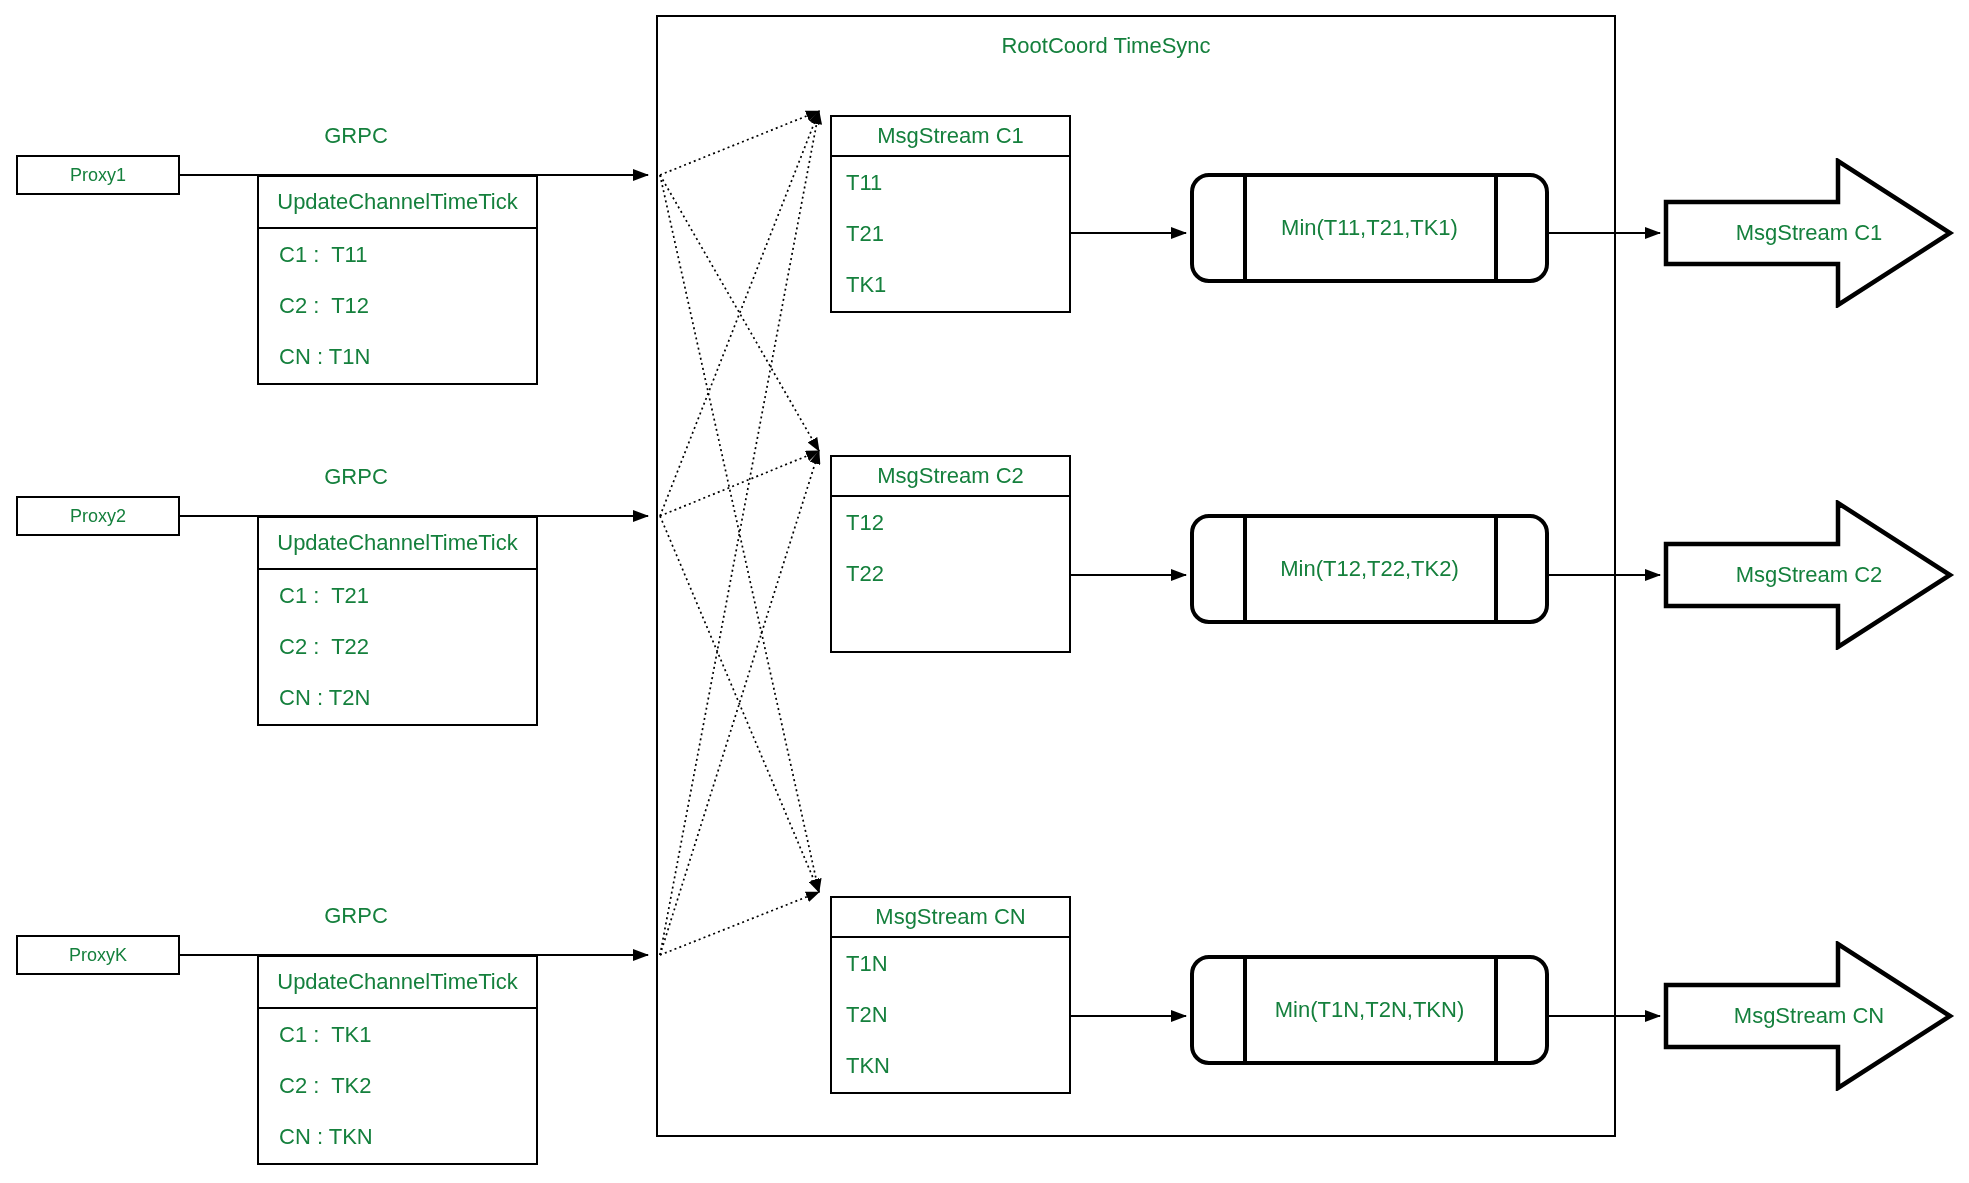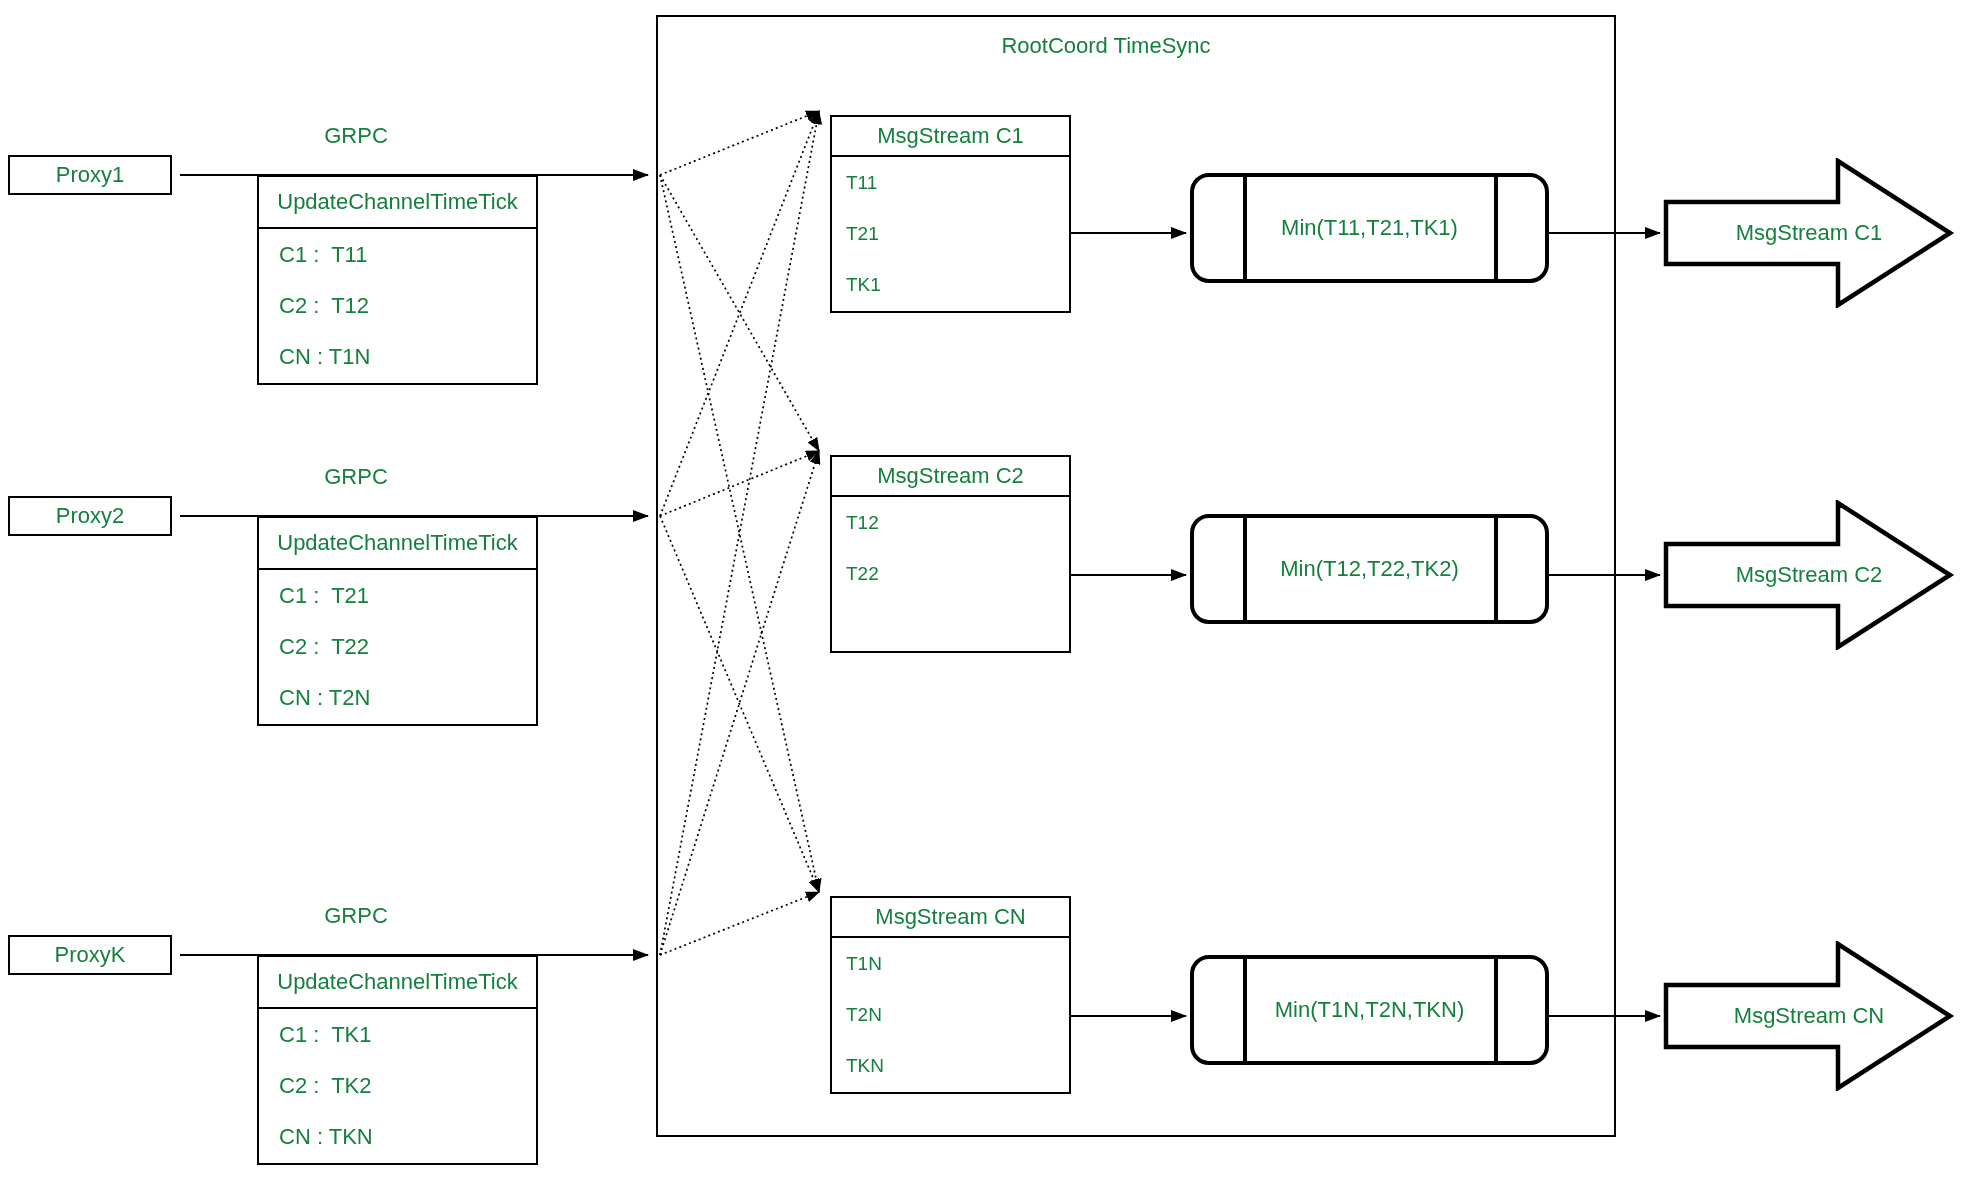"Proxy1" .proxy { font-size: 22px -> 18px; left: 8px -> 16px }
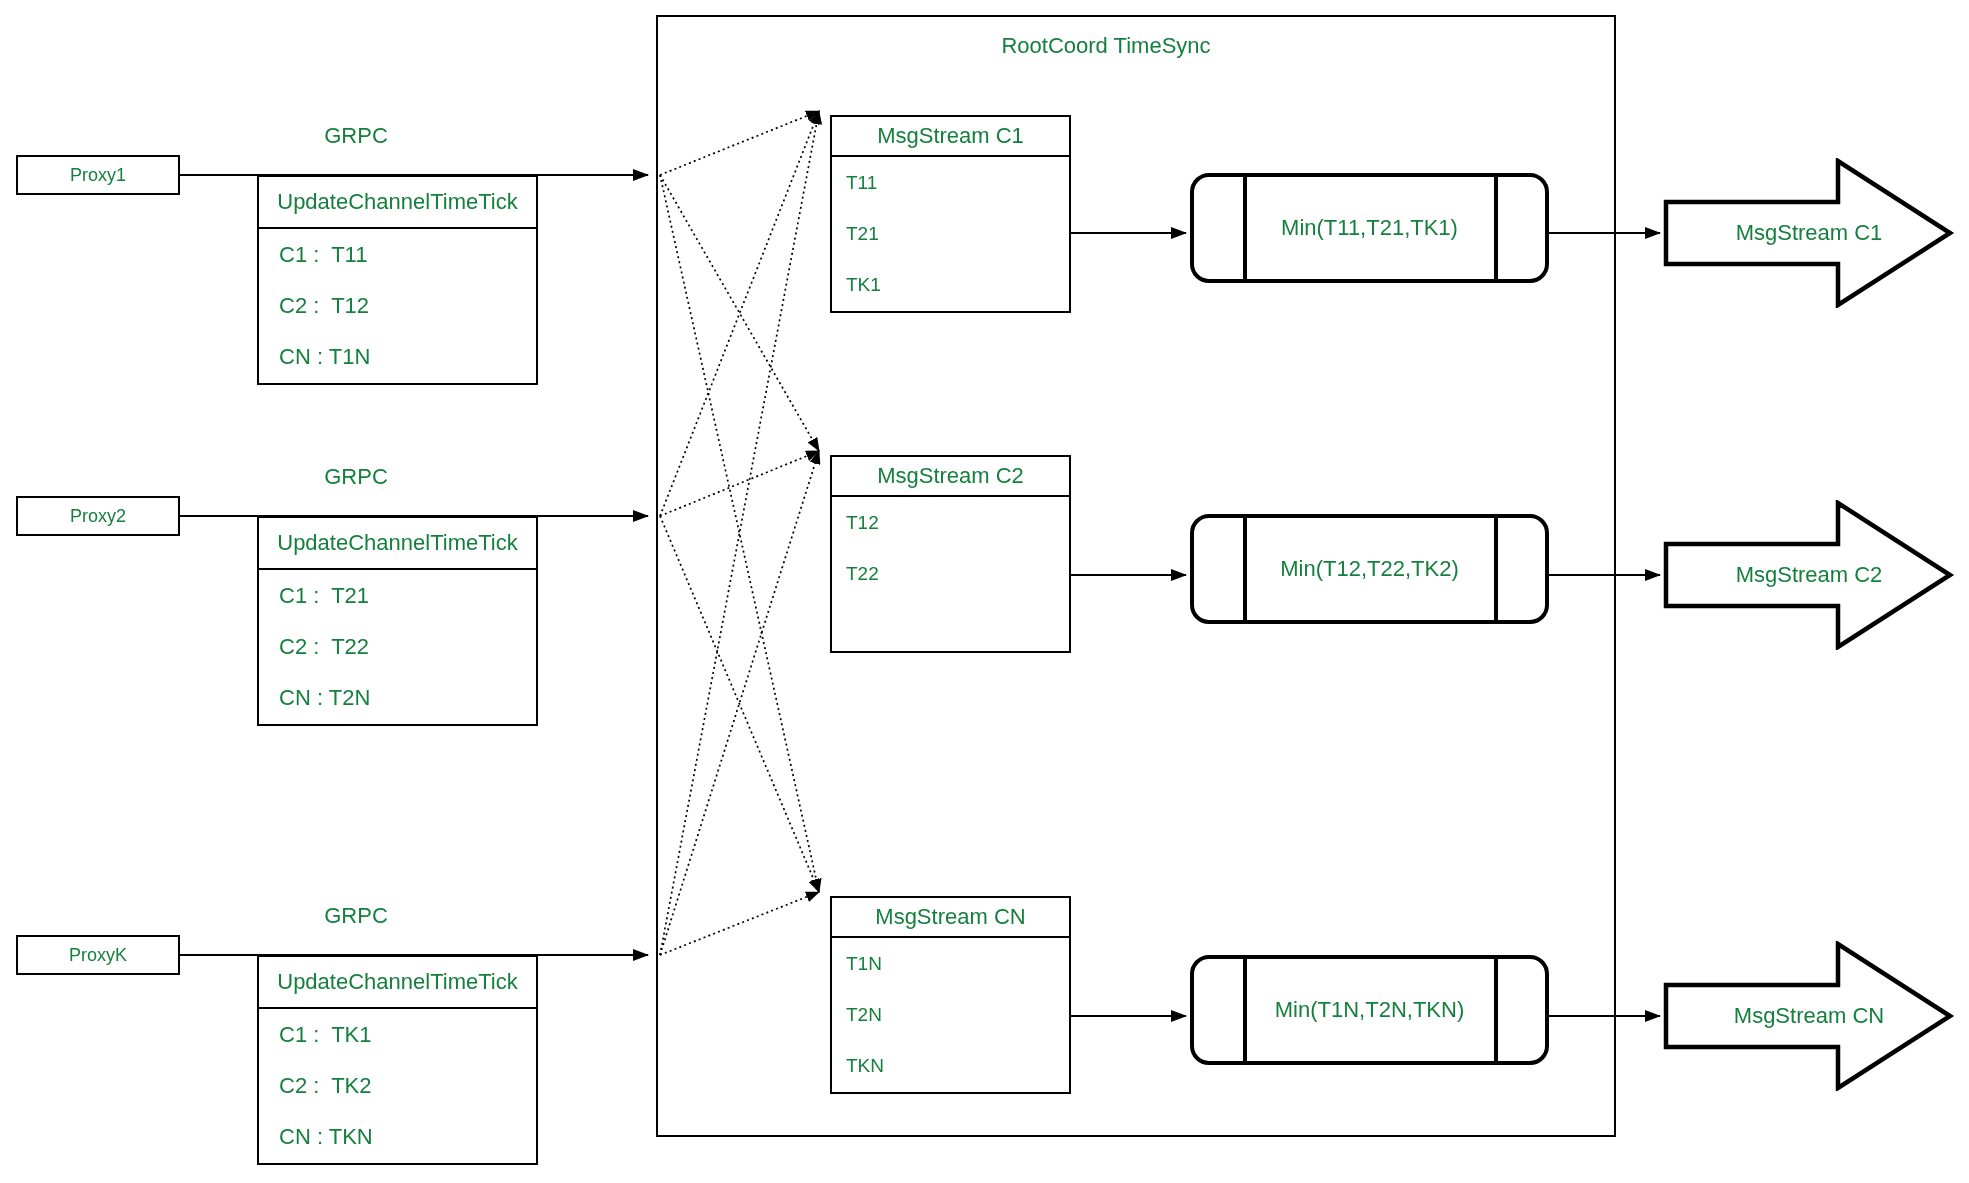"T11" .st-r { font-size: 19px -> 22px }
